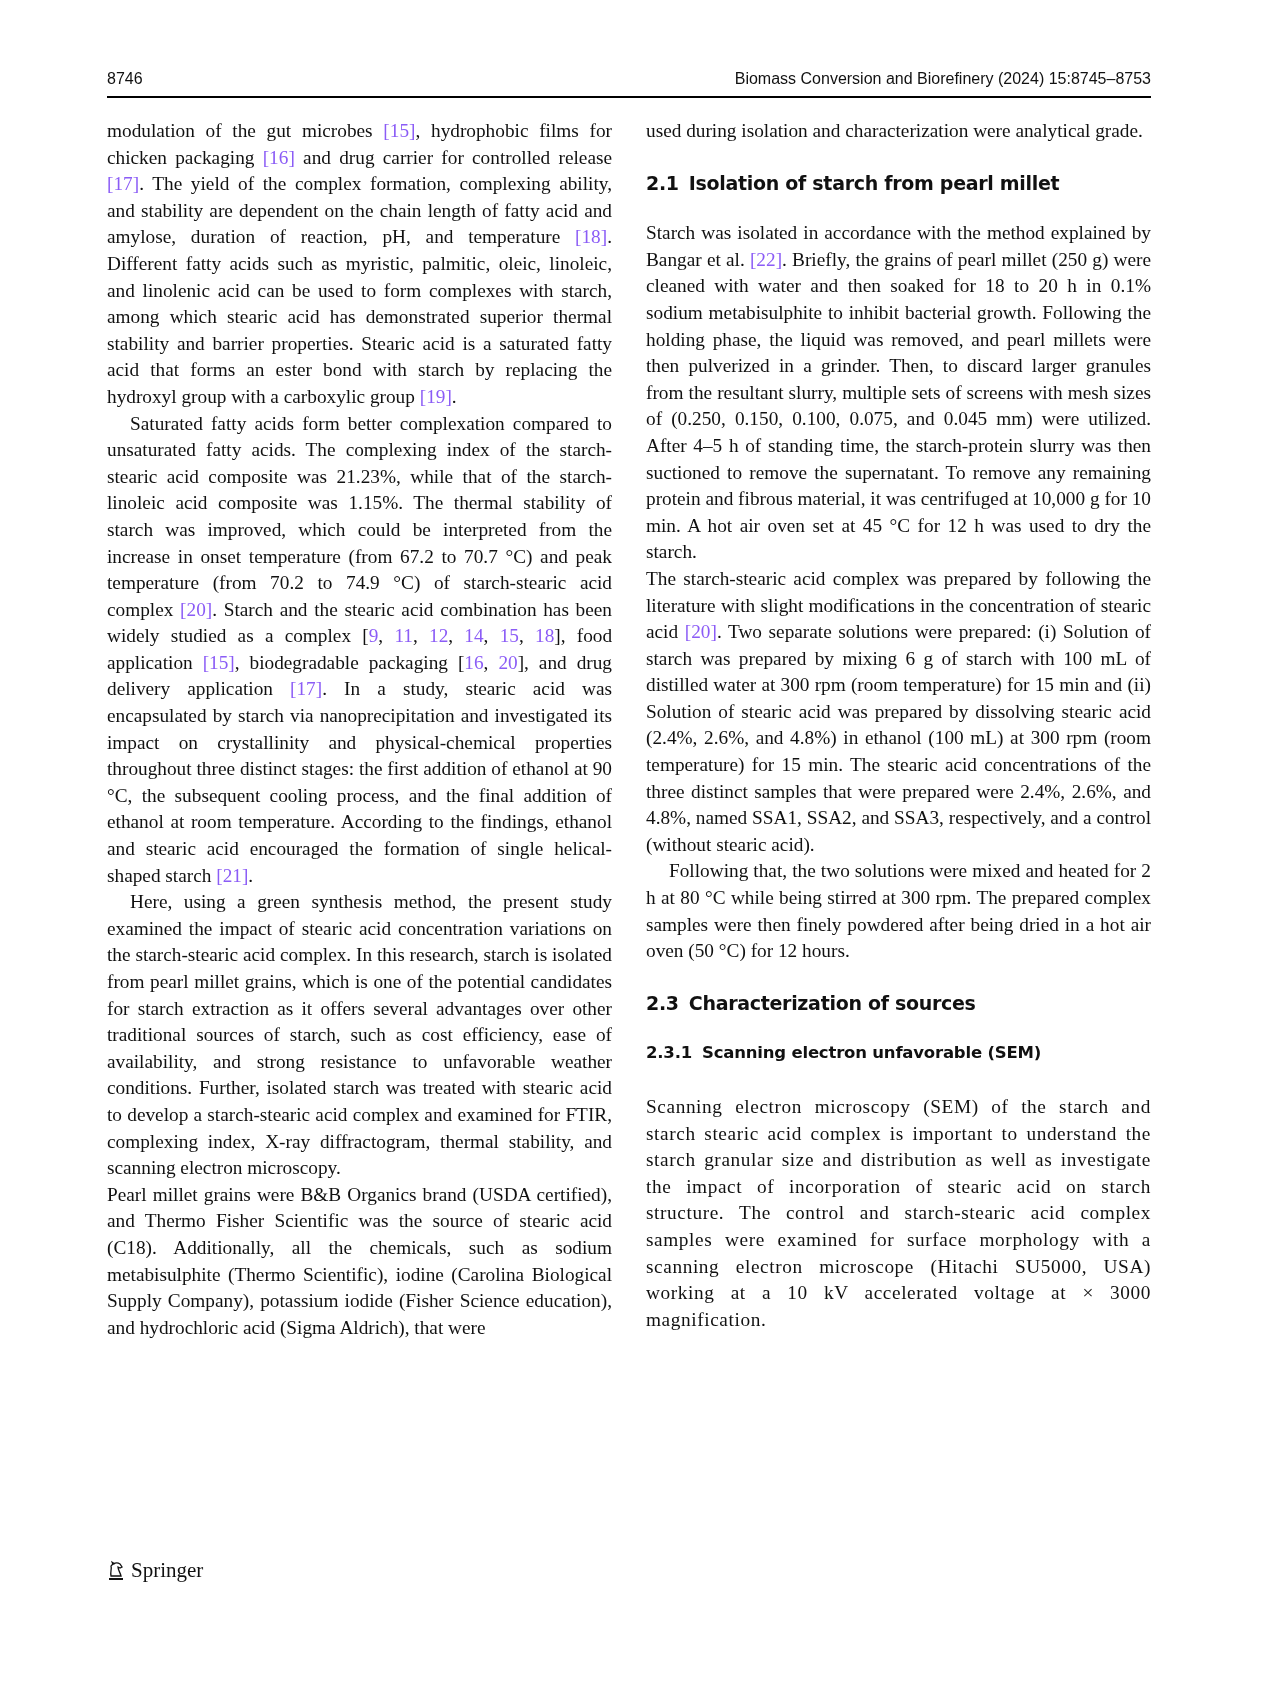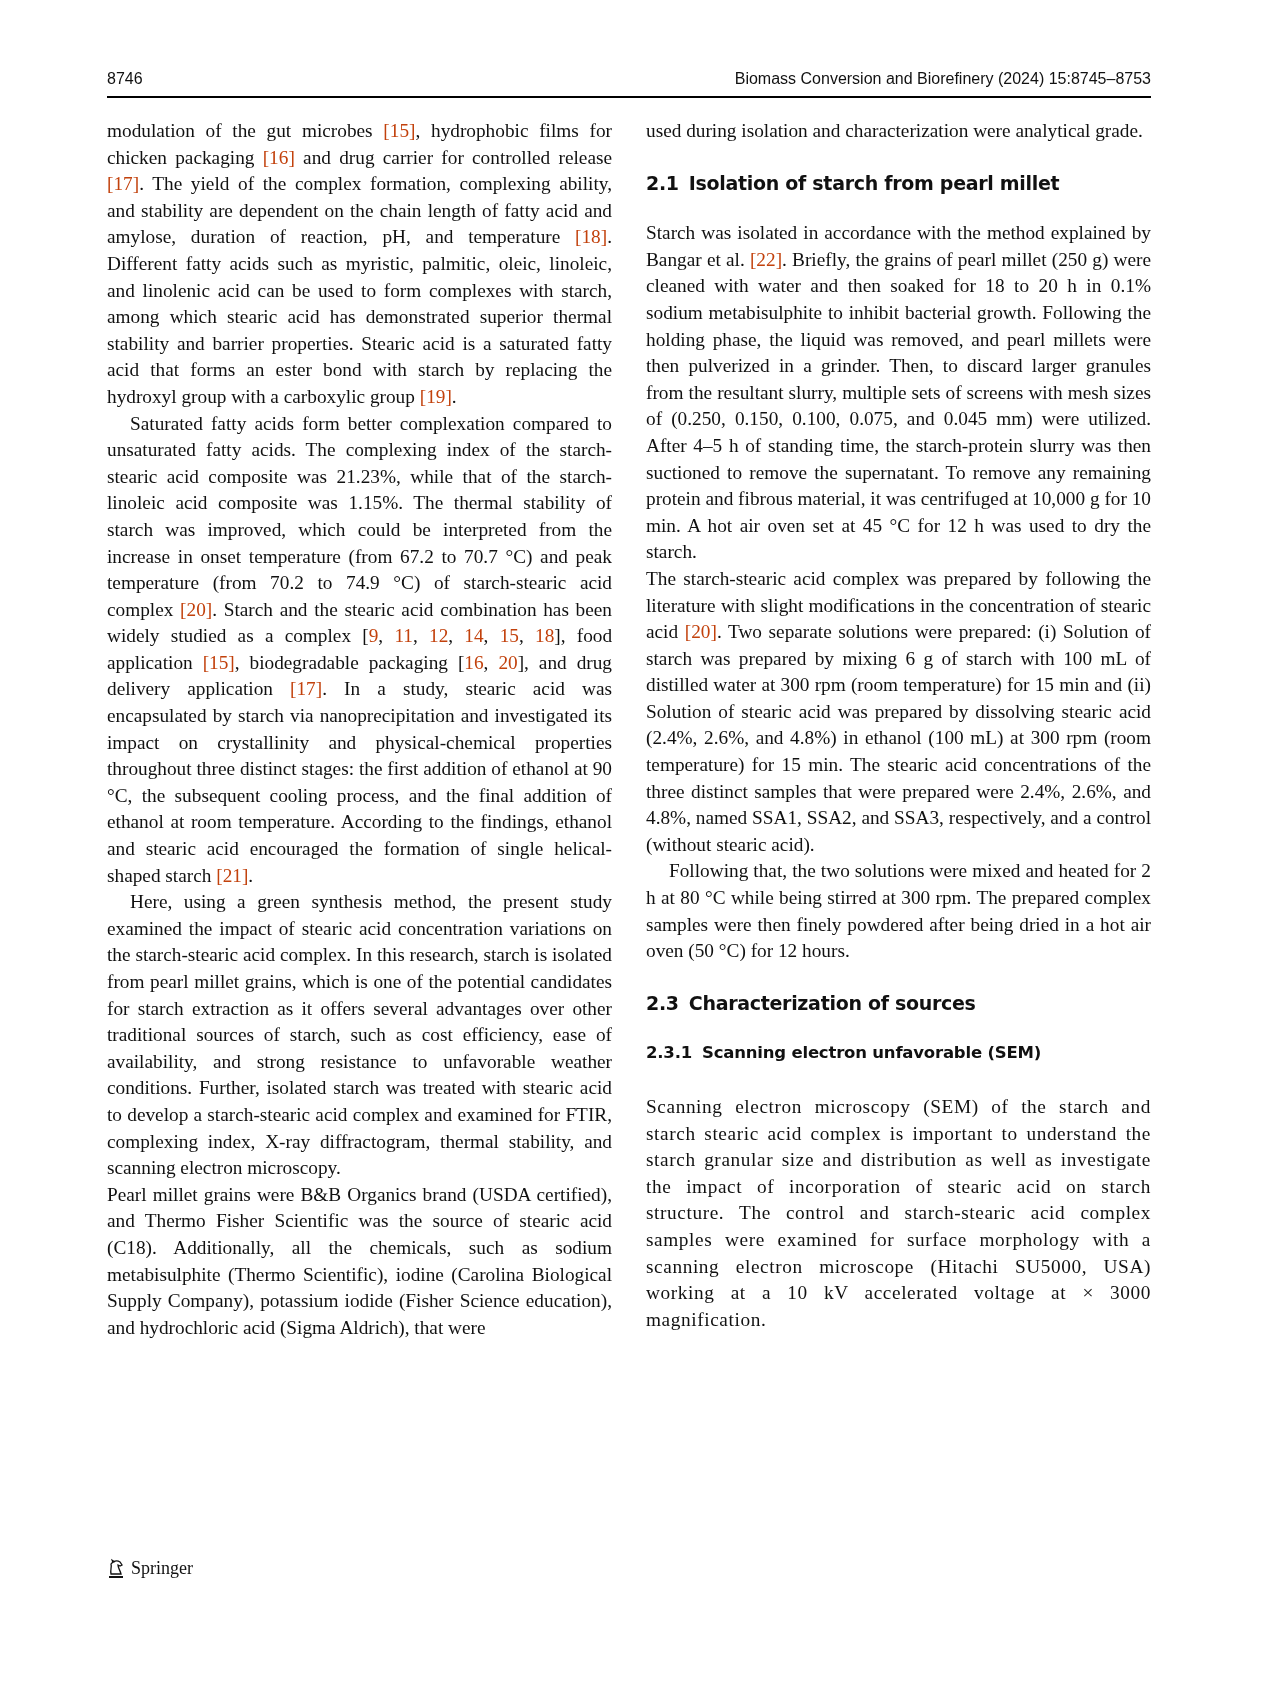"[15]" .ref { color: #c2410c -> #8b5cf6 }
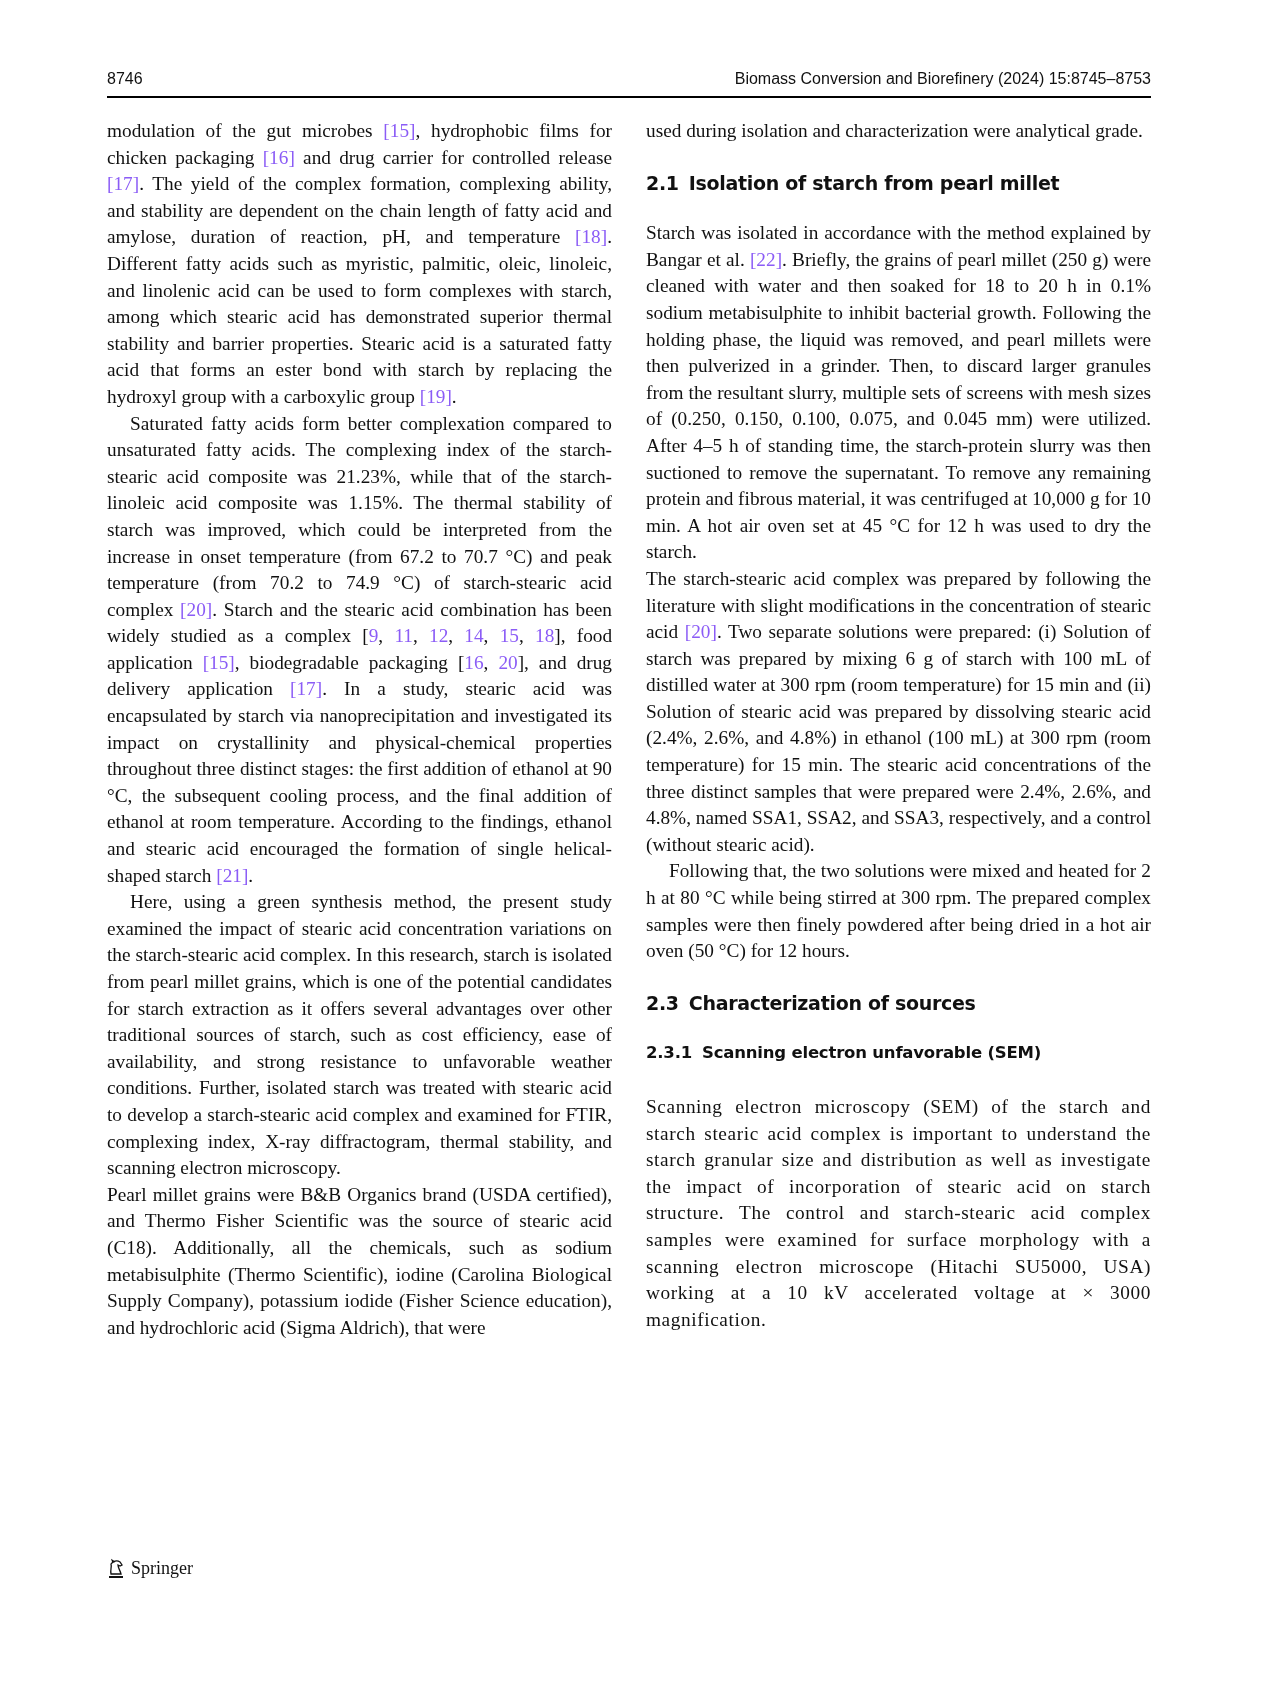"Springer" .footer { align-items: flex-start -> center; font-size: 18px -> 21px }
